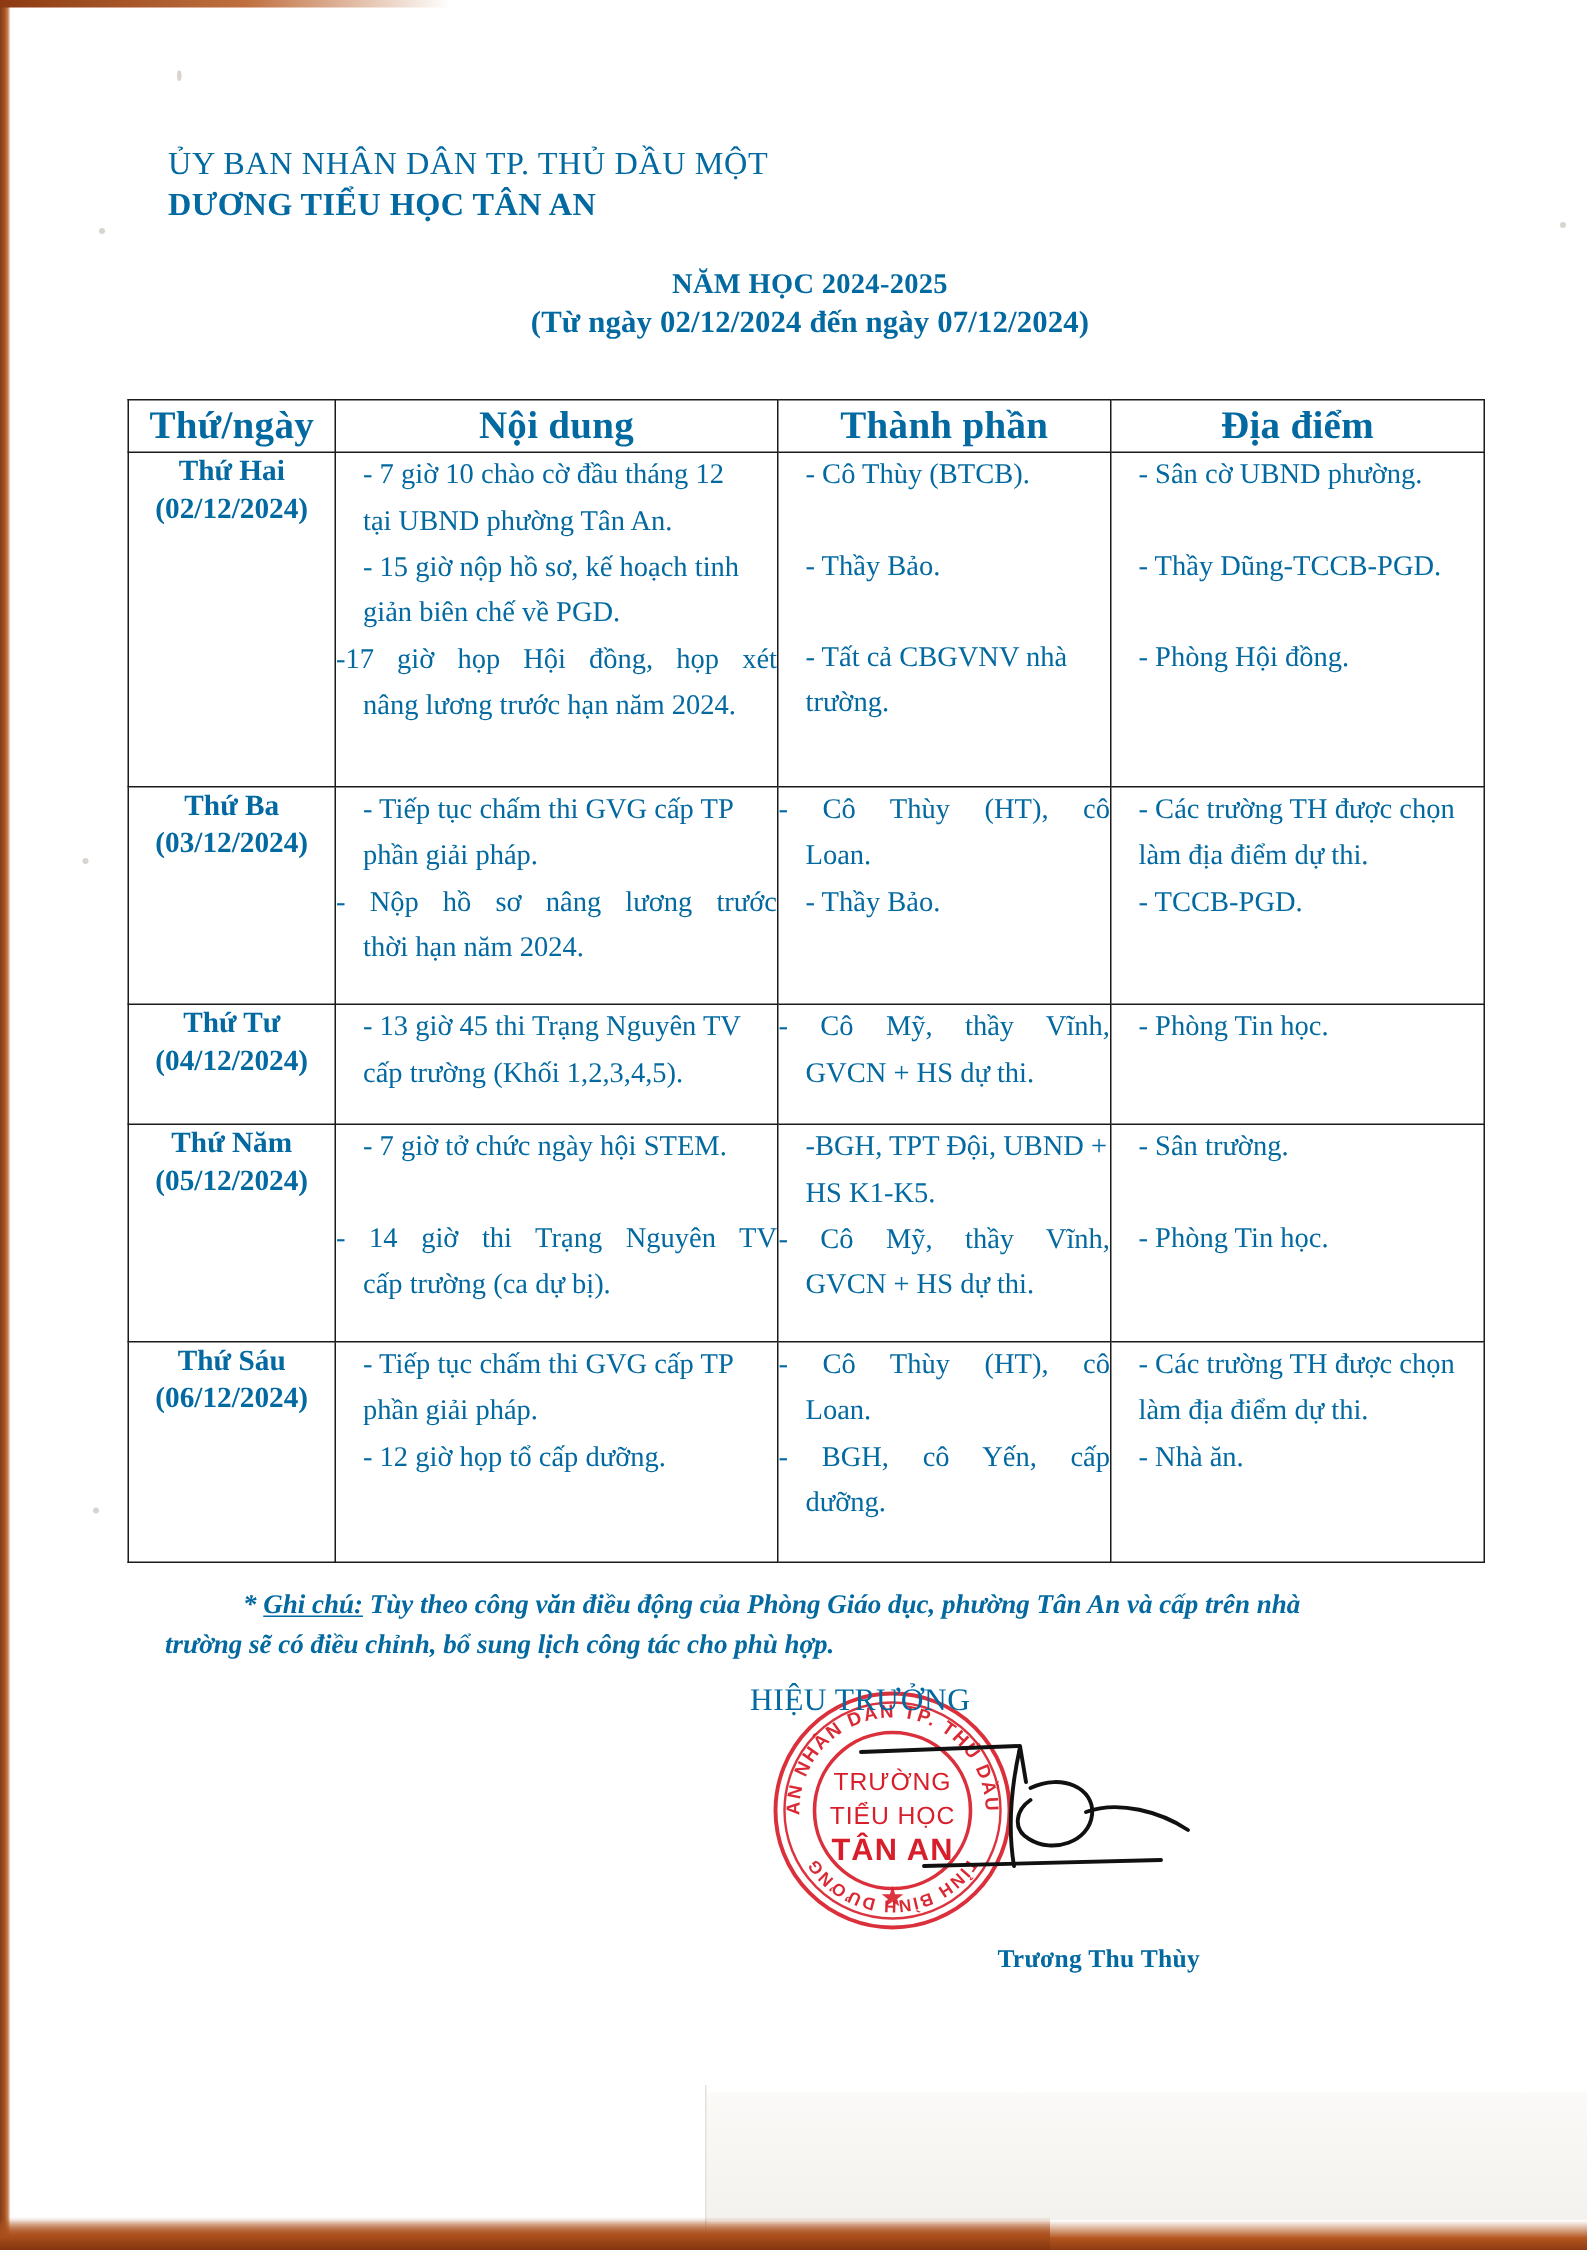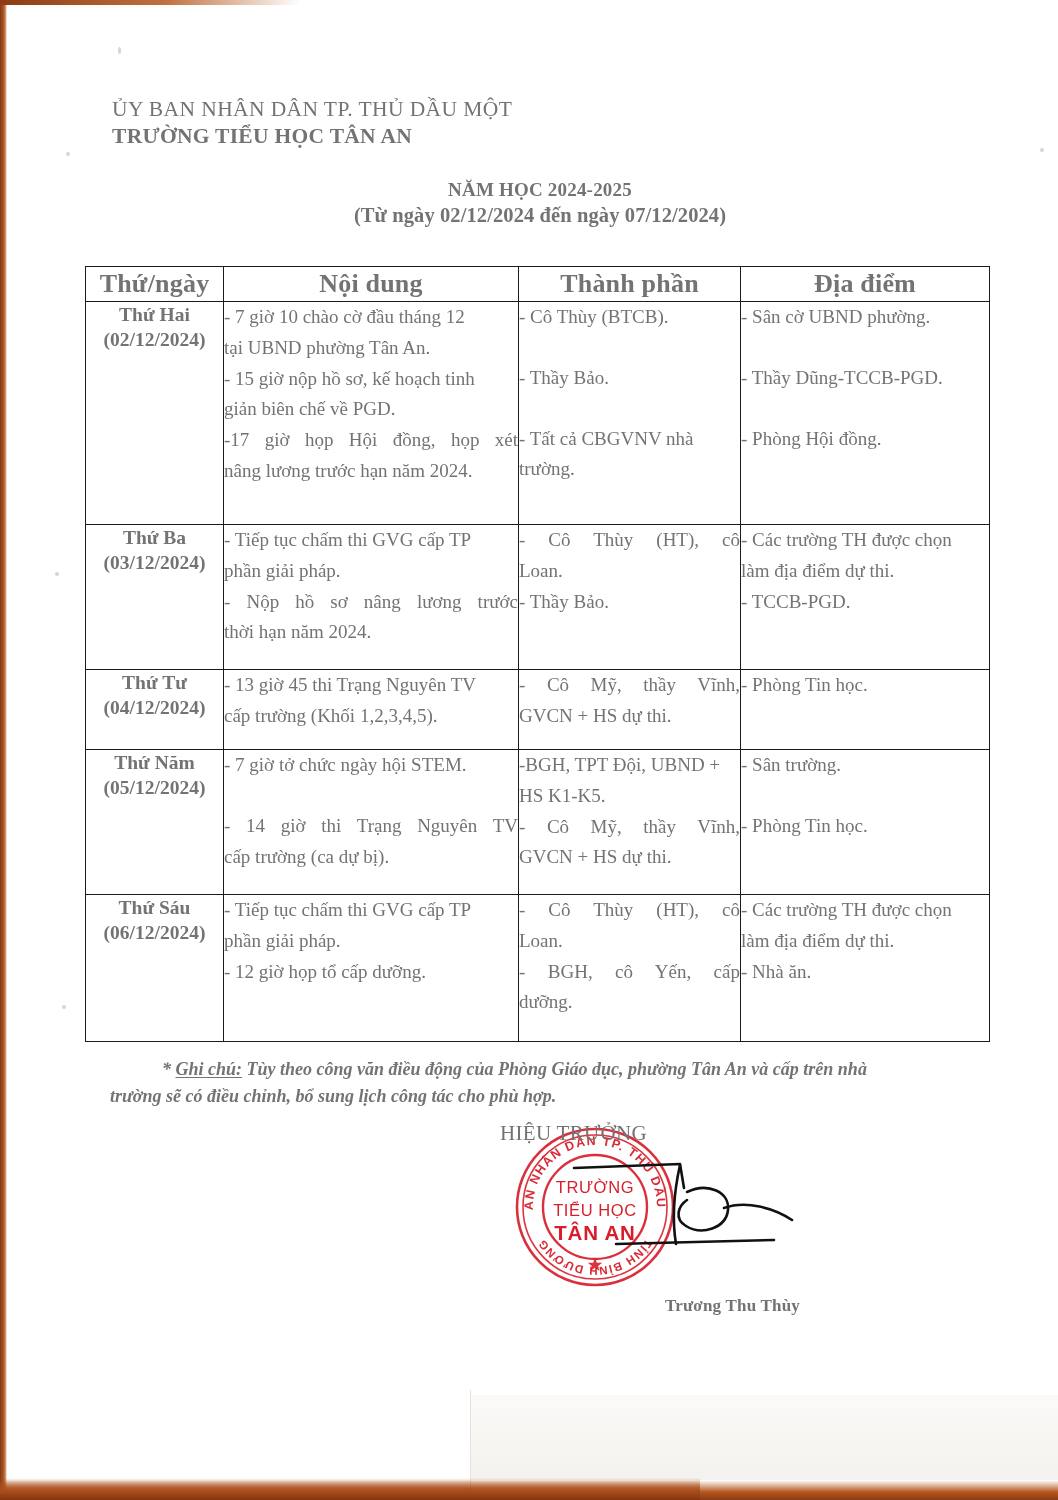"ỦY BAN NHÂN DÂN TP." #page { color: #737373 -> #0369a1 }
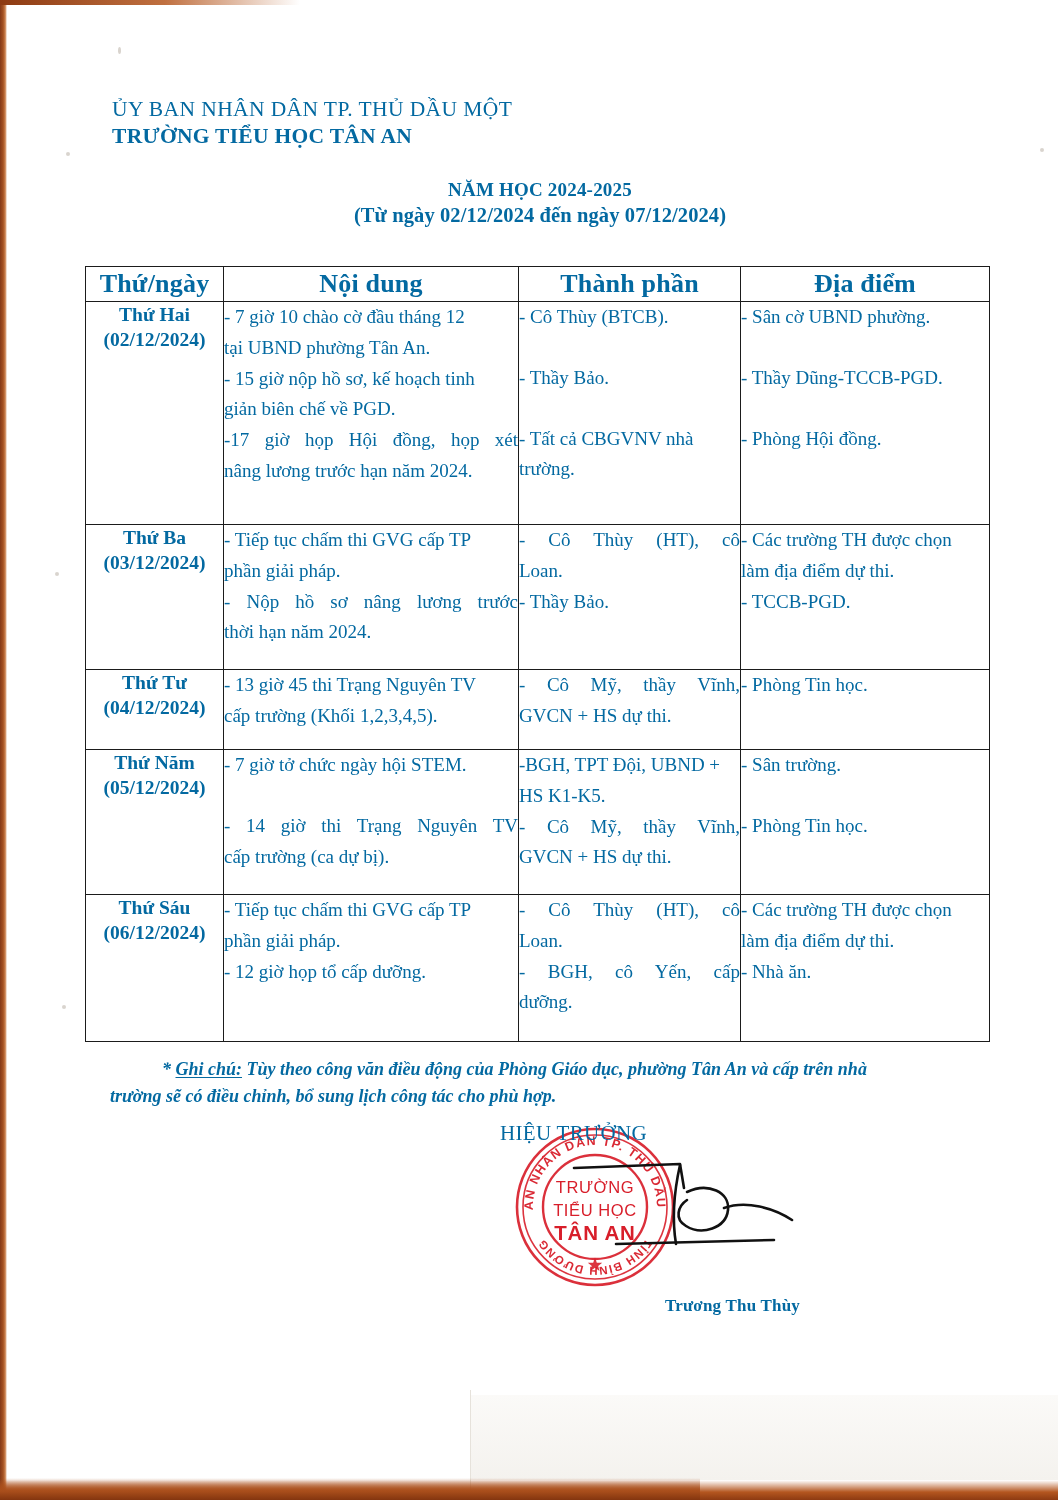"TRƯỜNG TIỂU HỌC TÂN AN" div.l2 { text: TRƯỜNG -> DƯƠNG }
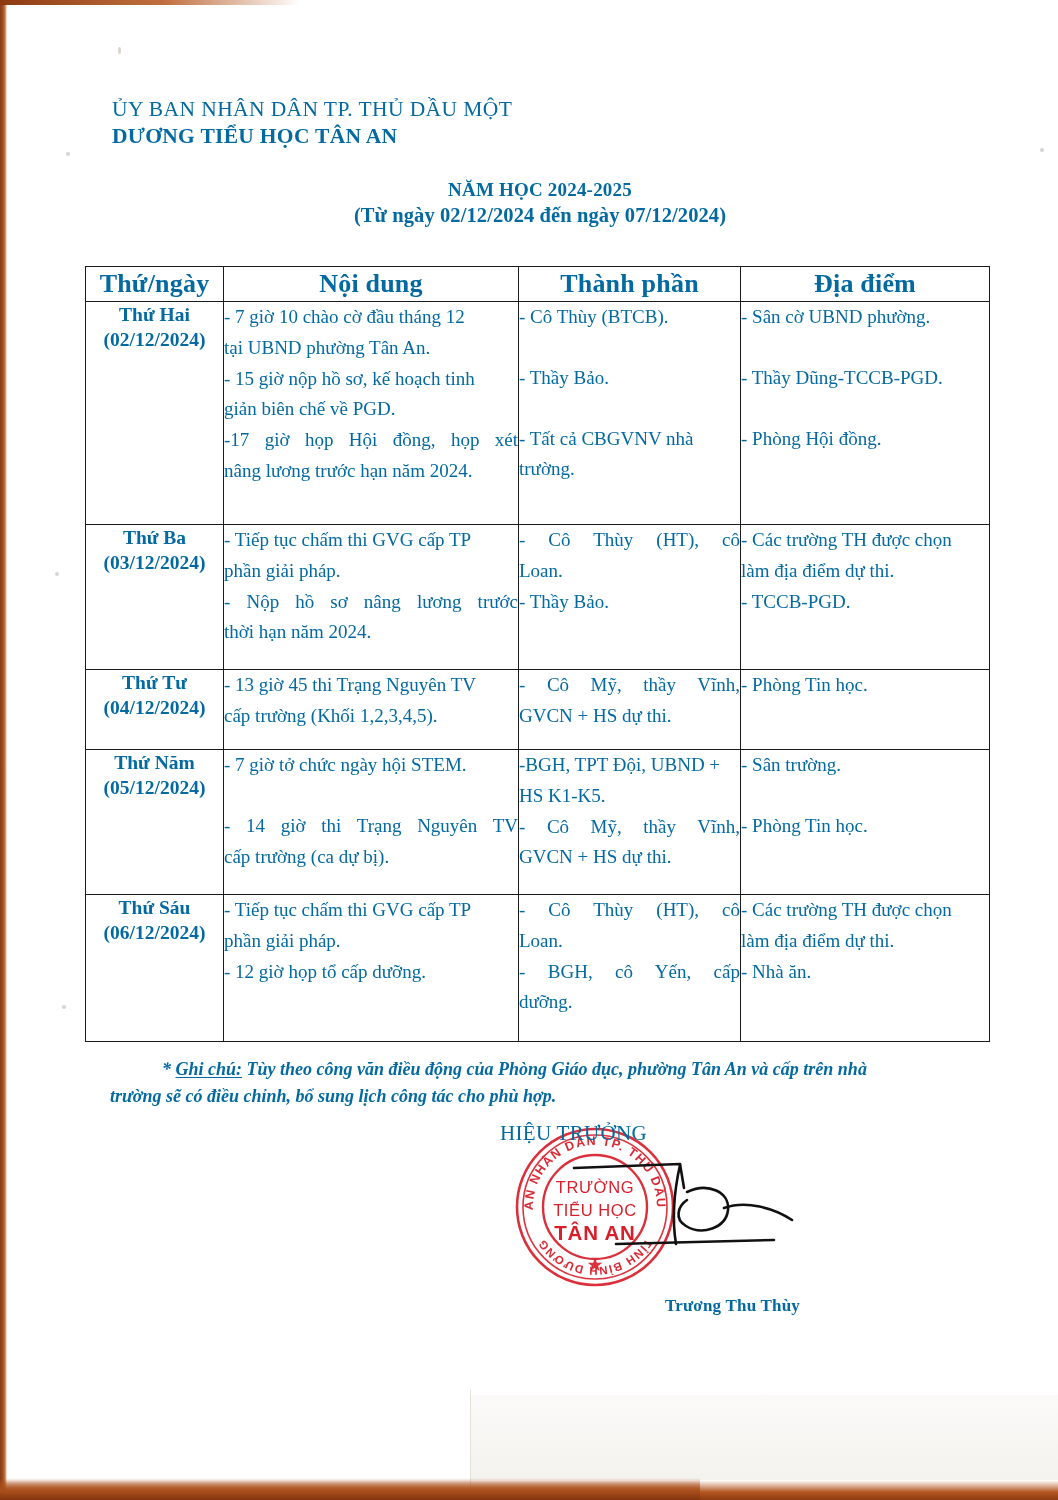"- 7 giờ 10 chào" td.body .ln { margin-left: none -> 18px }
